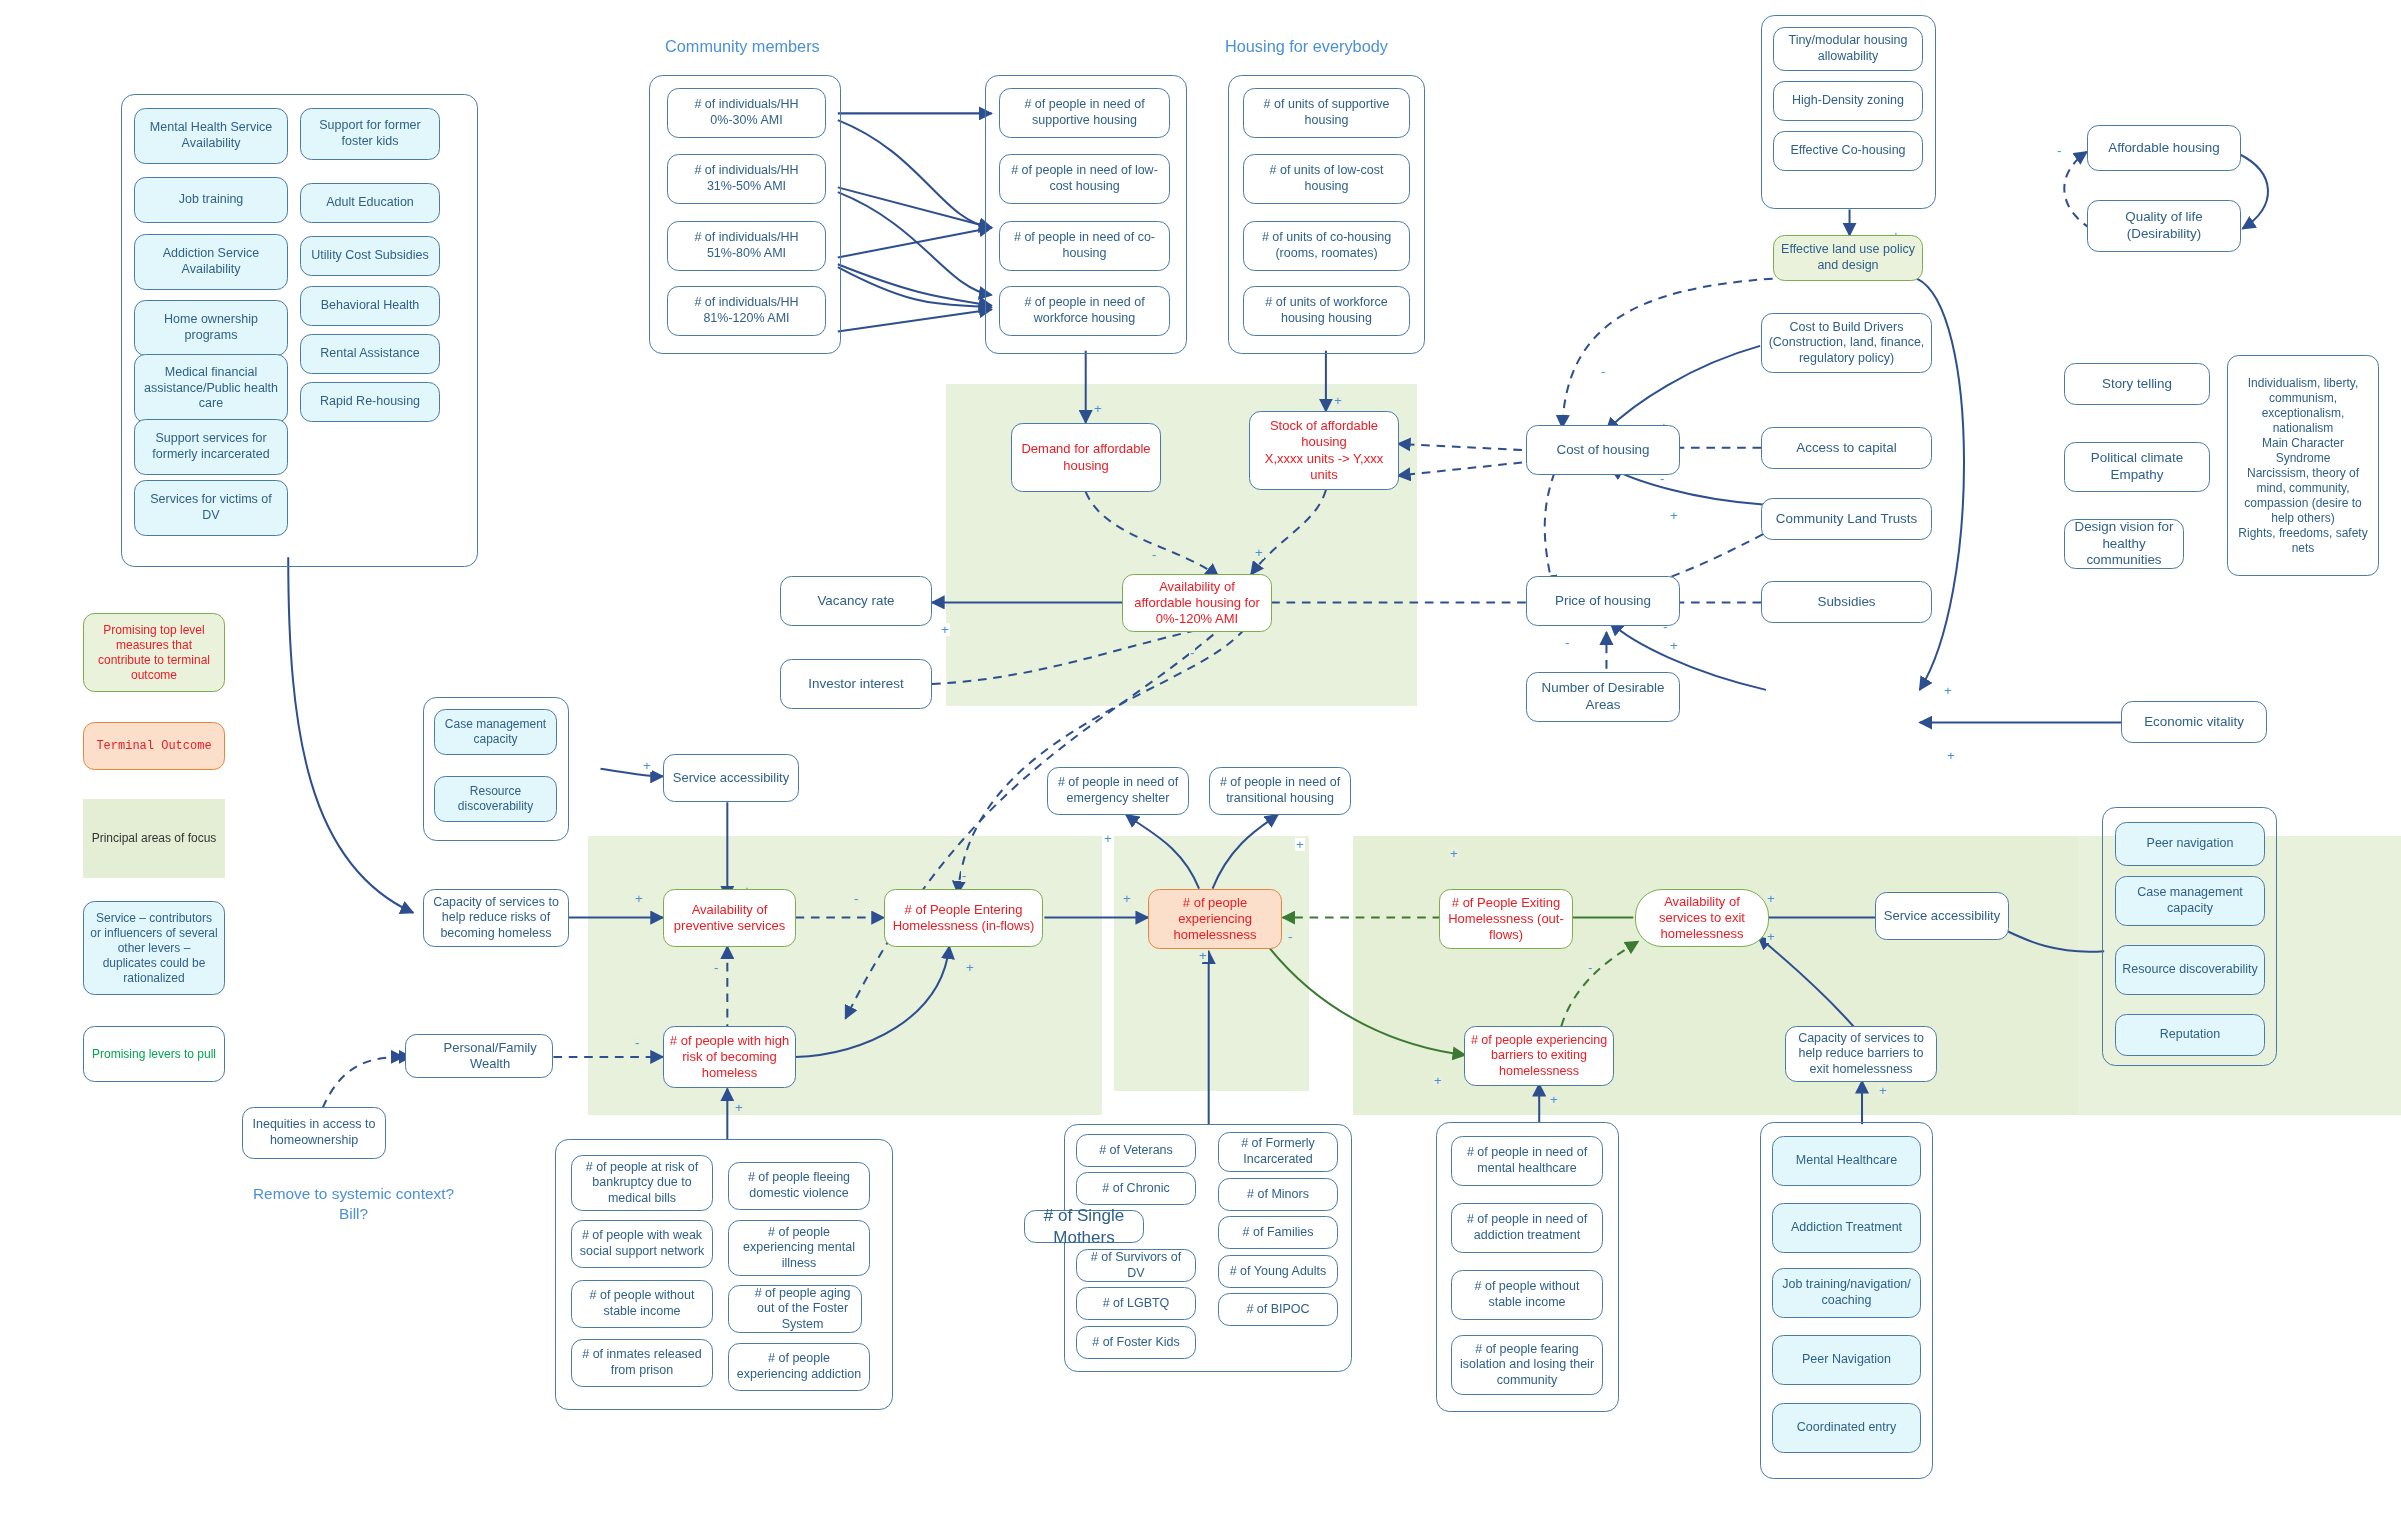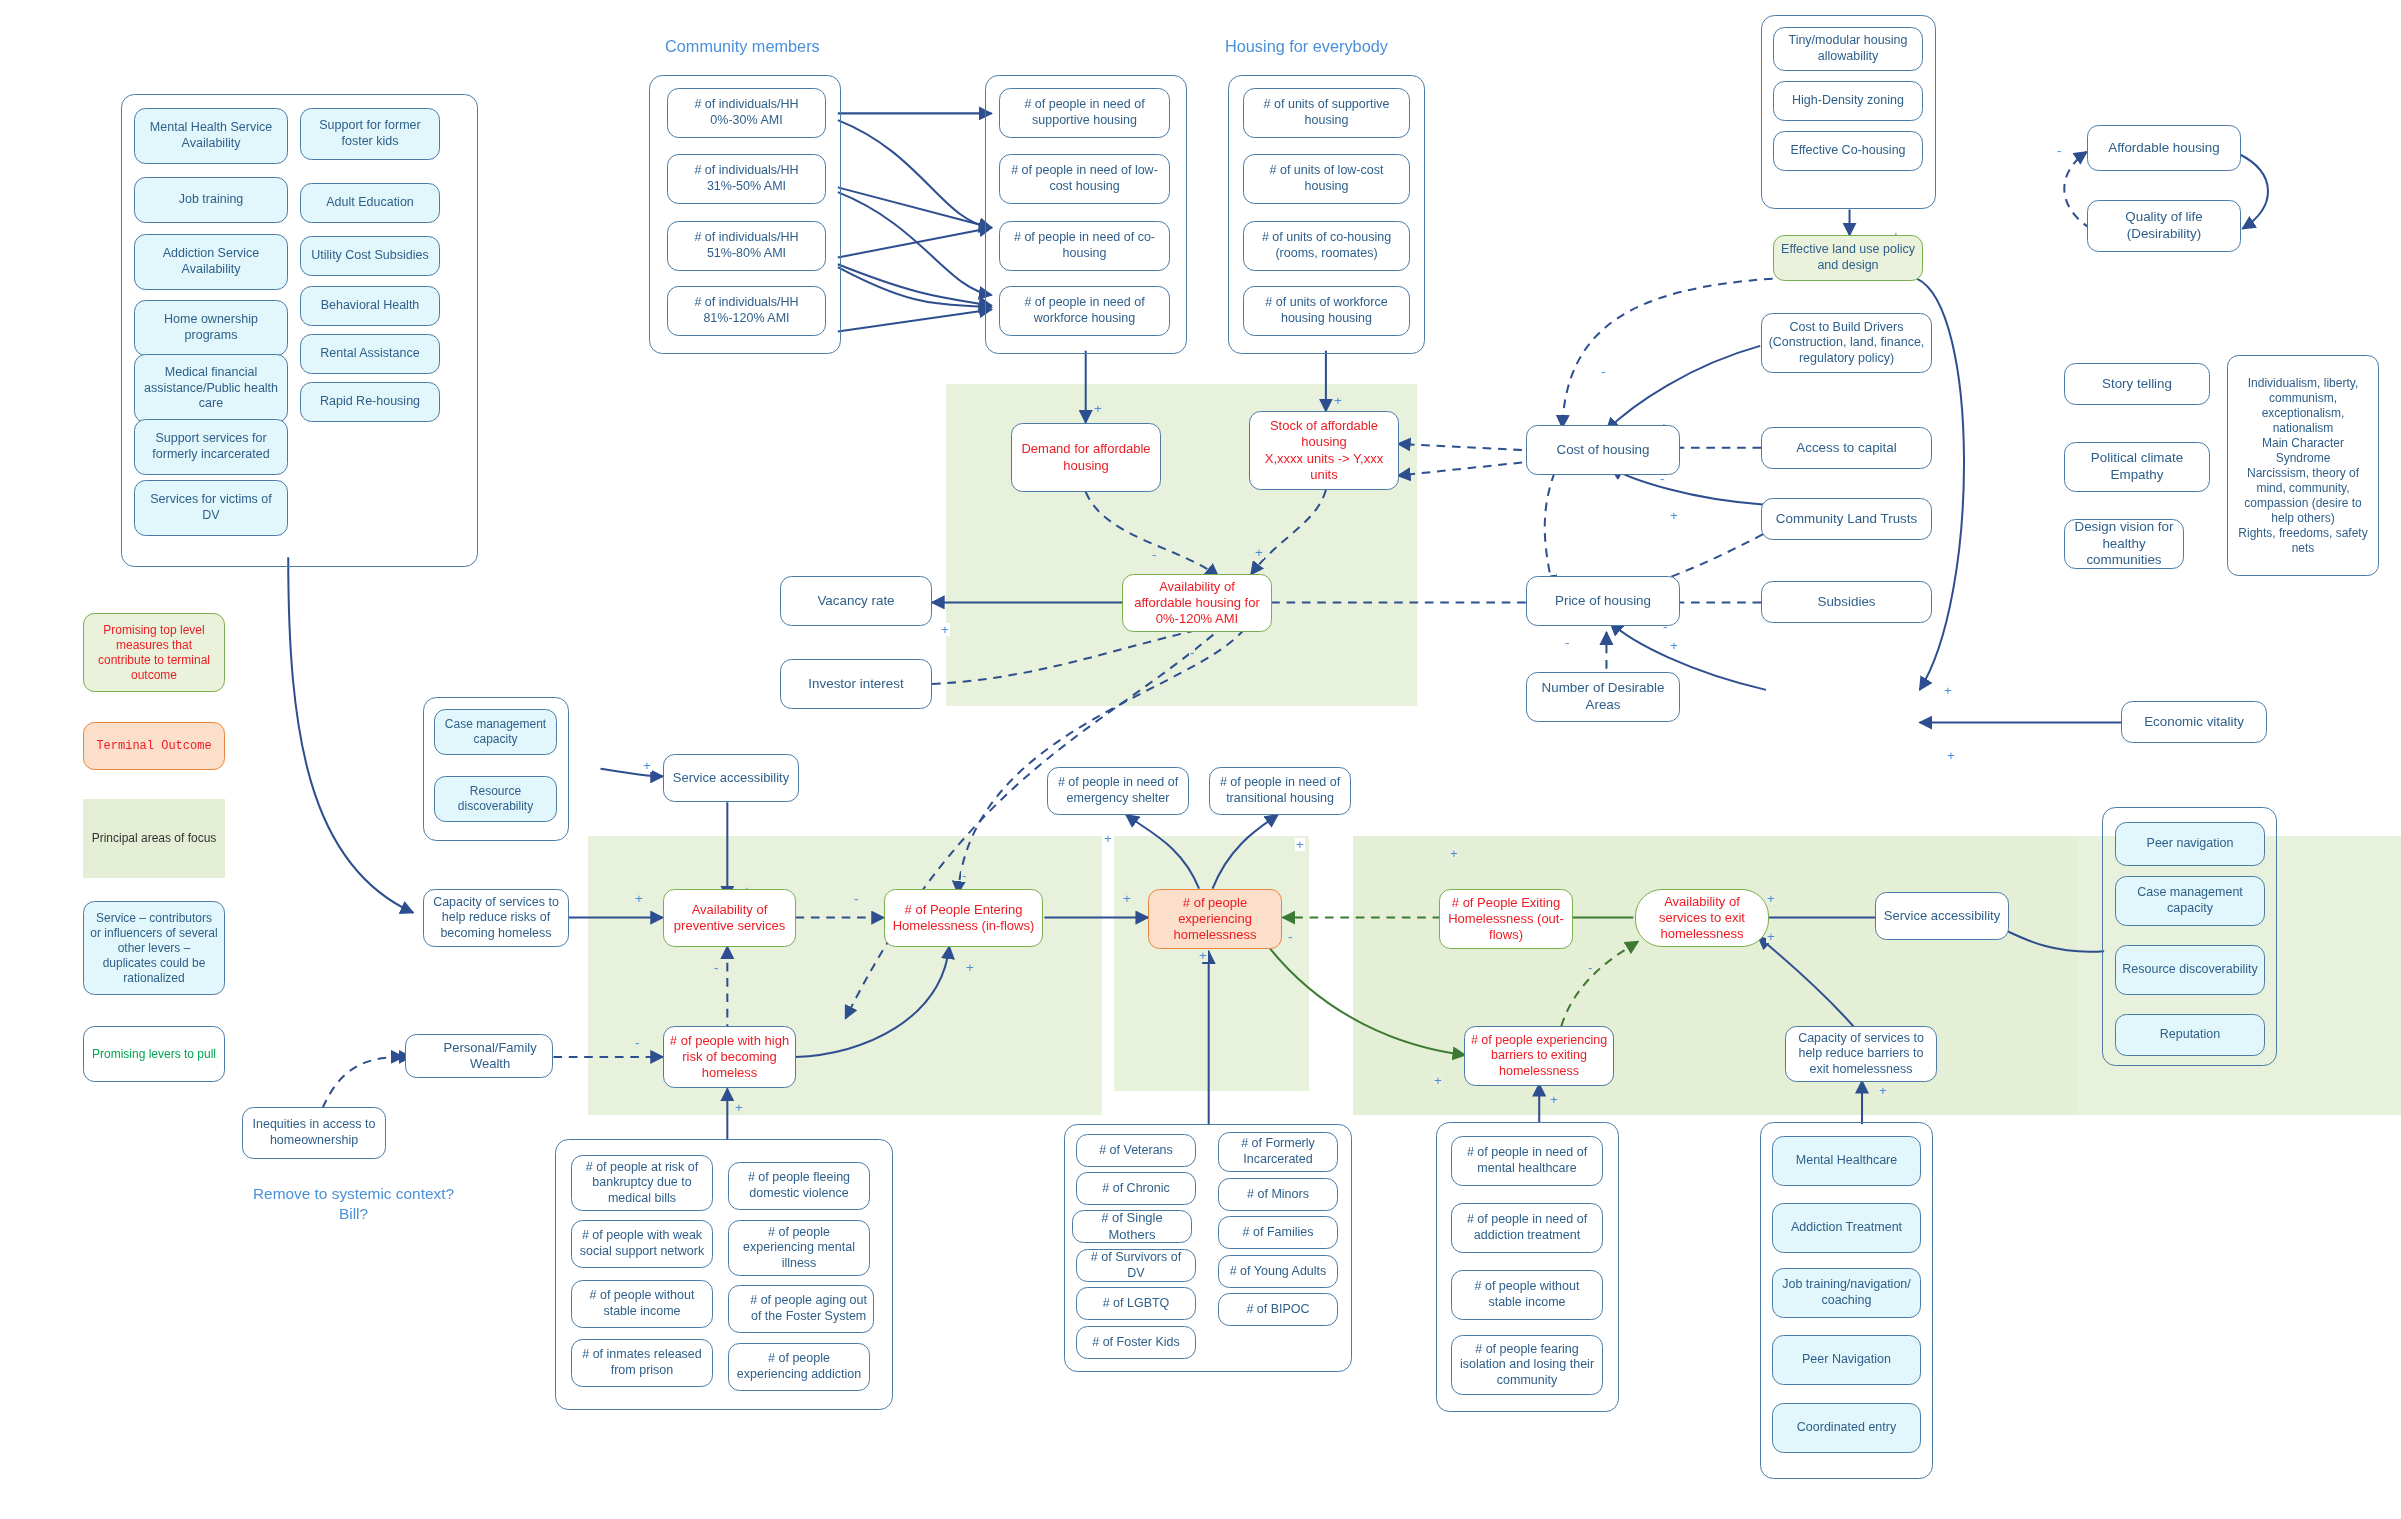"# of Single Mothers" div.node { font-size: 13px -> 17px; left: 1072px -> 1024px }
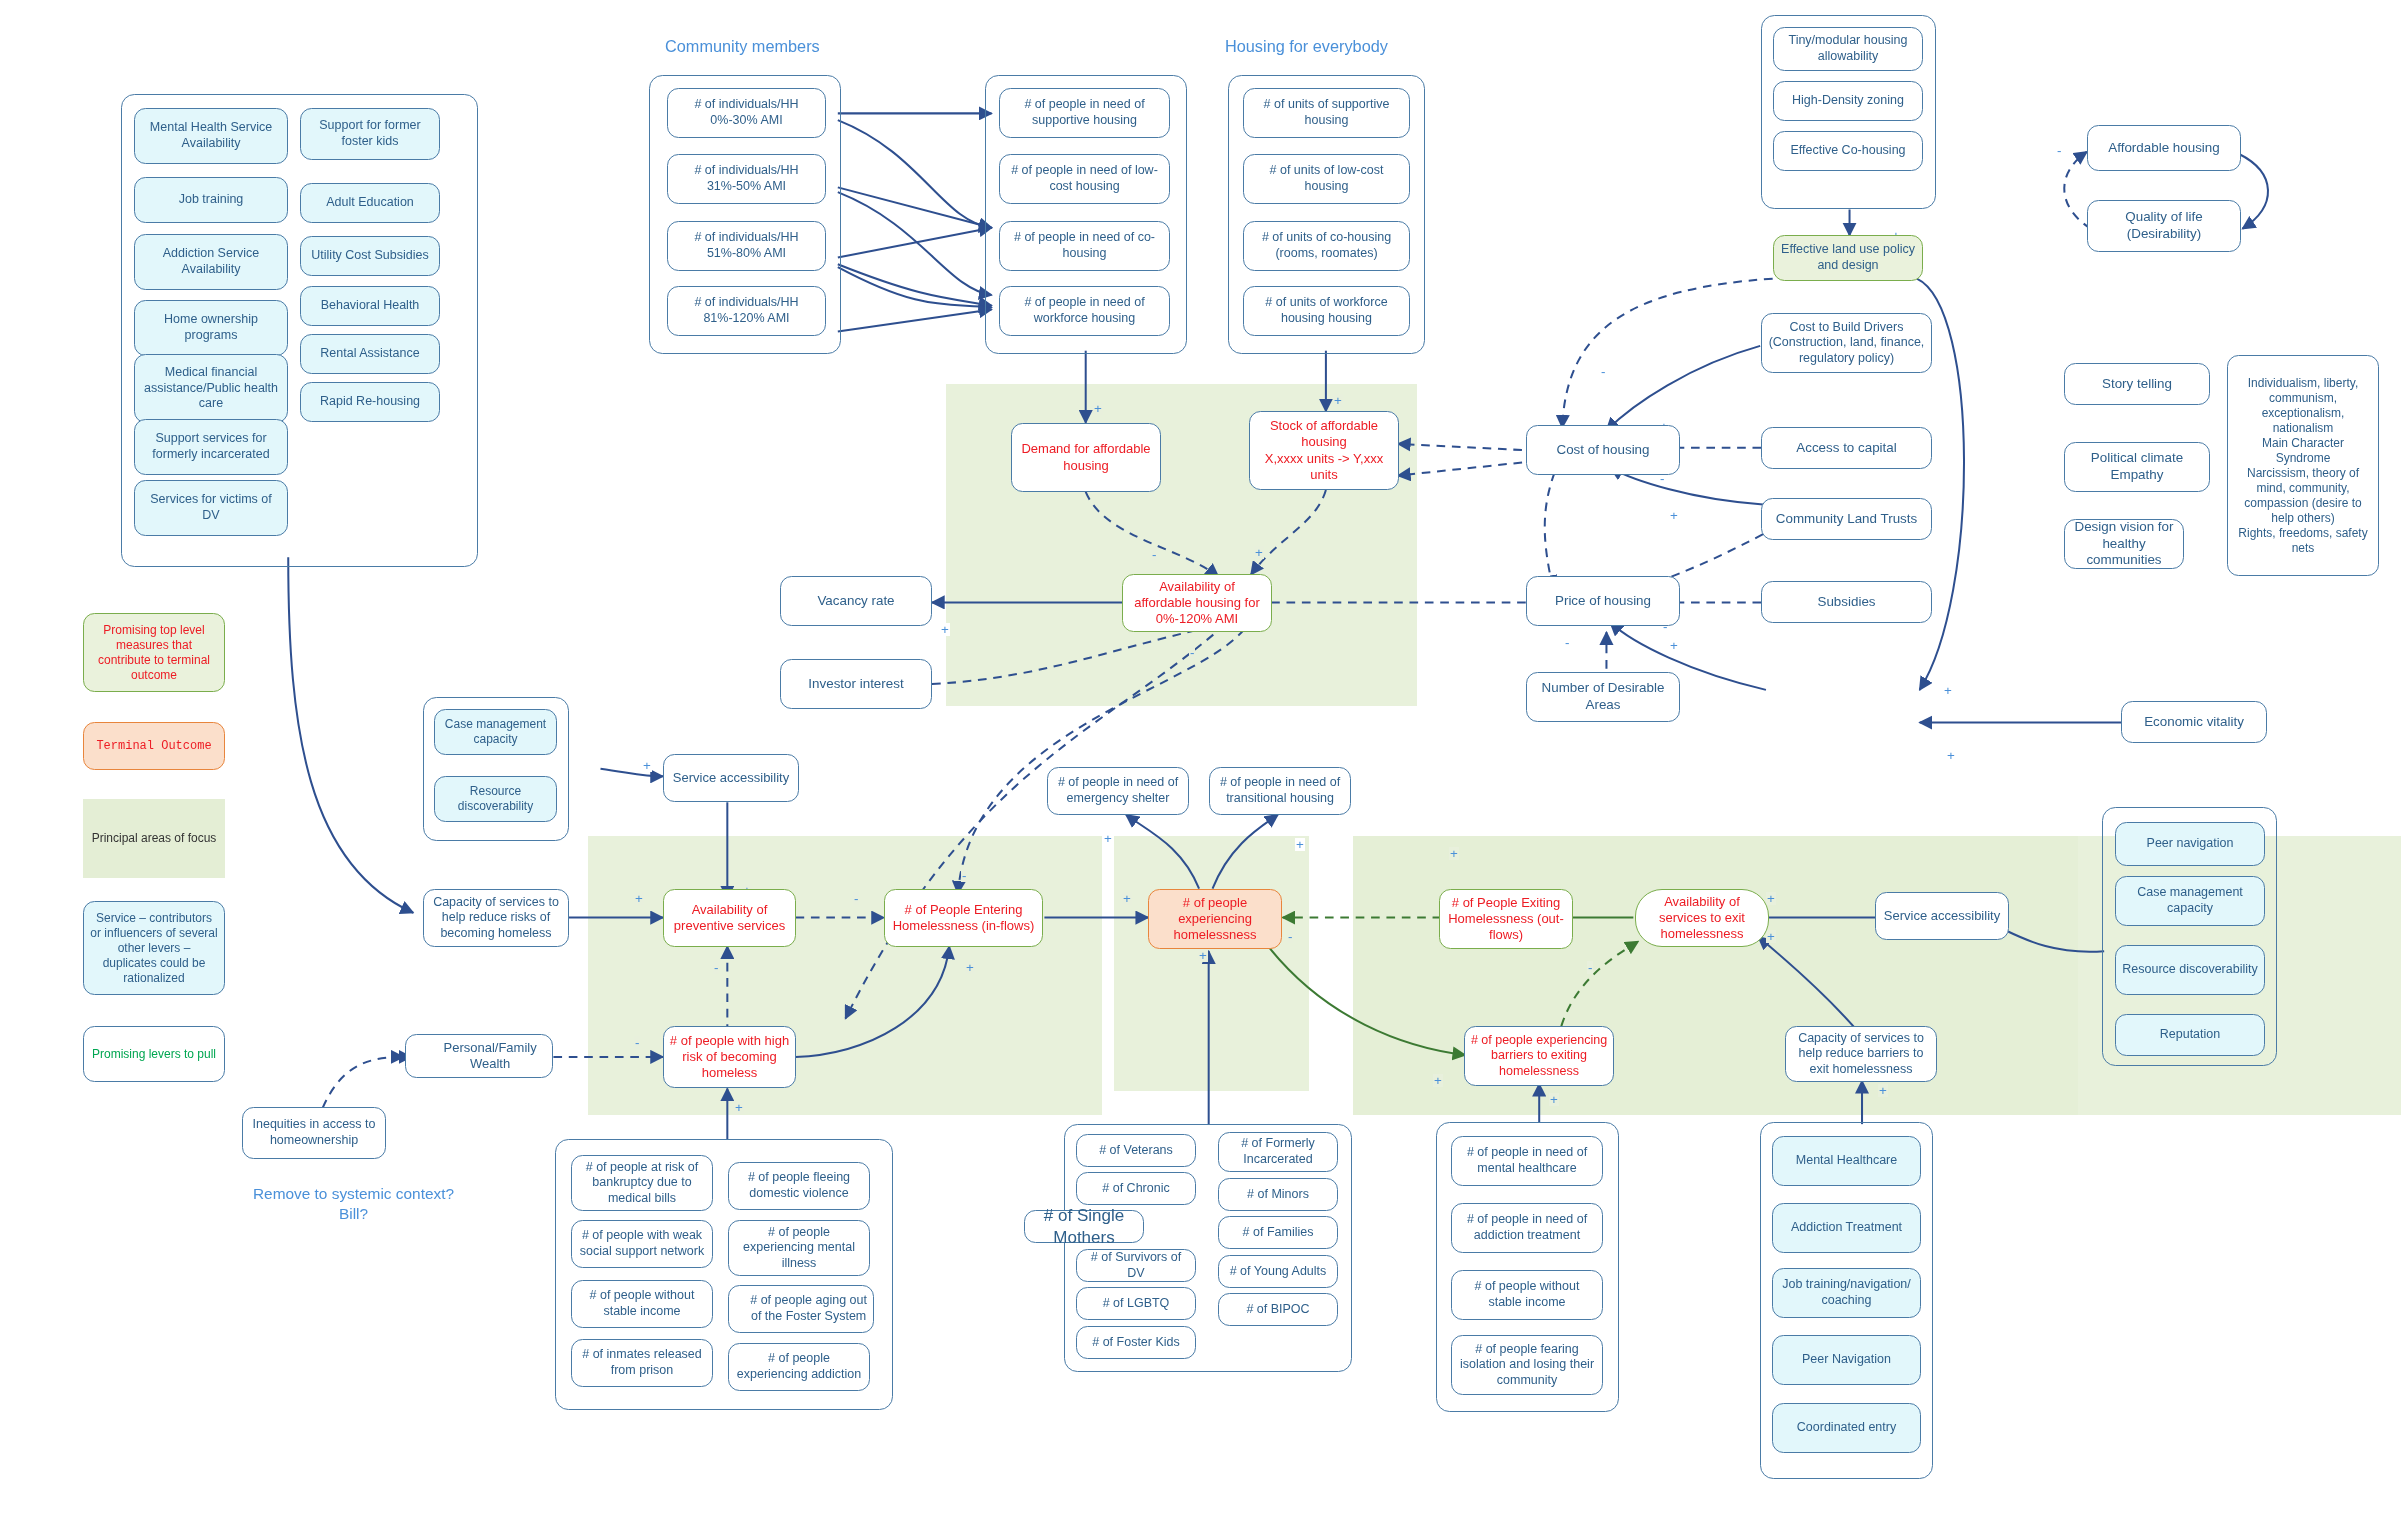"# of people aging out" div.node { width: 146px -> 134px }
